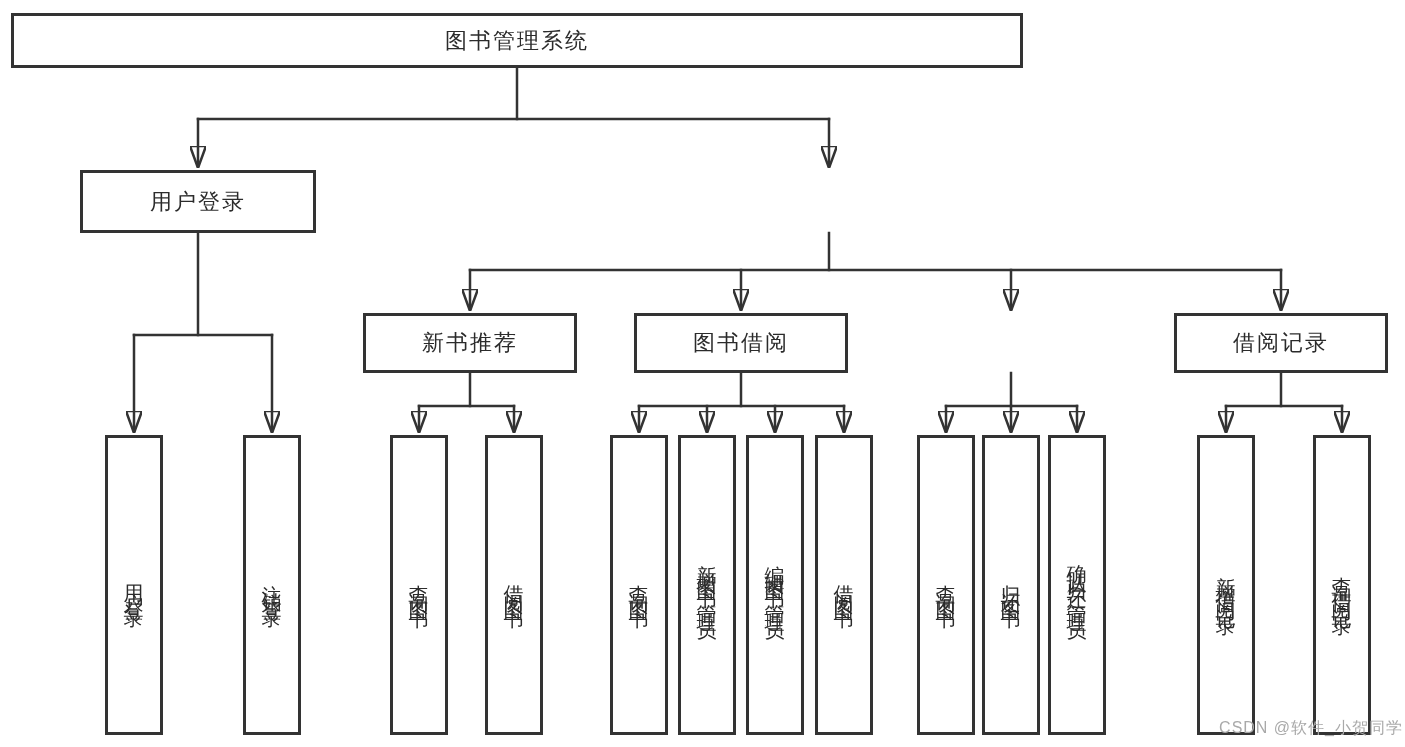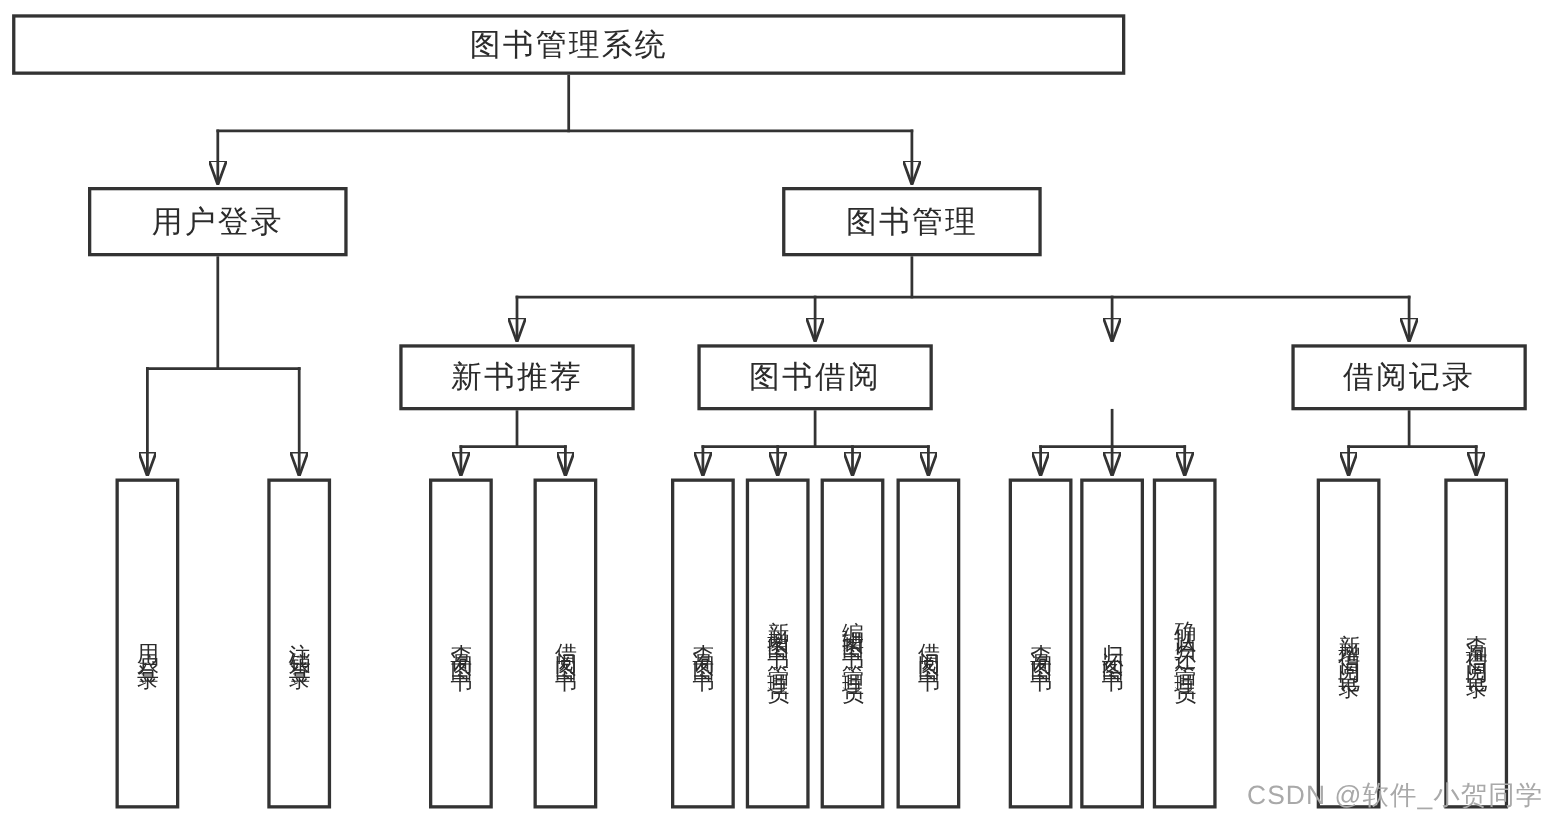"图书管理系统" .hnode { font-size: 28px -> 22px }
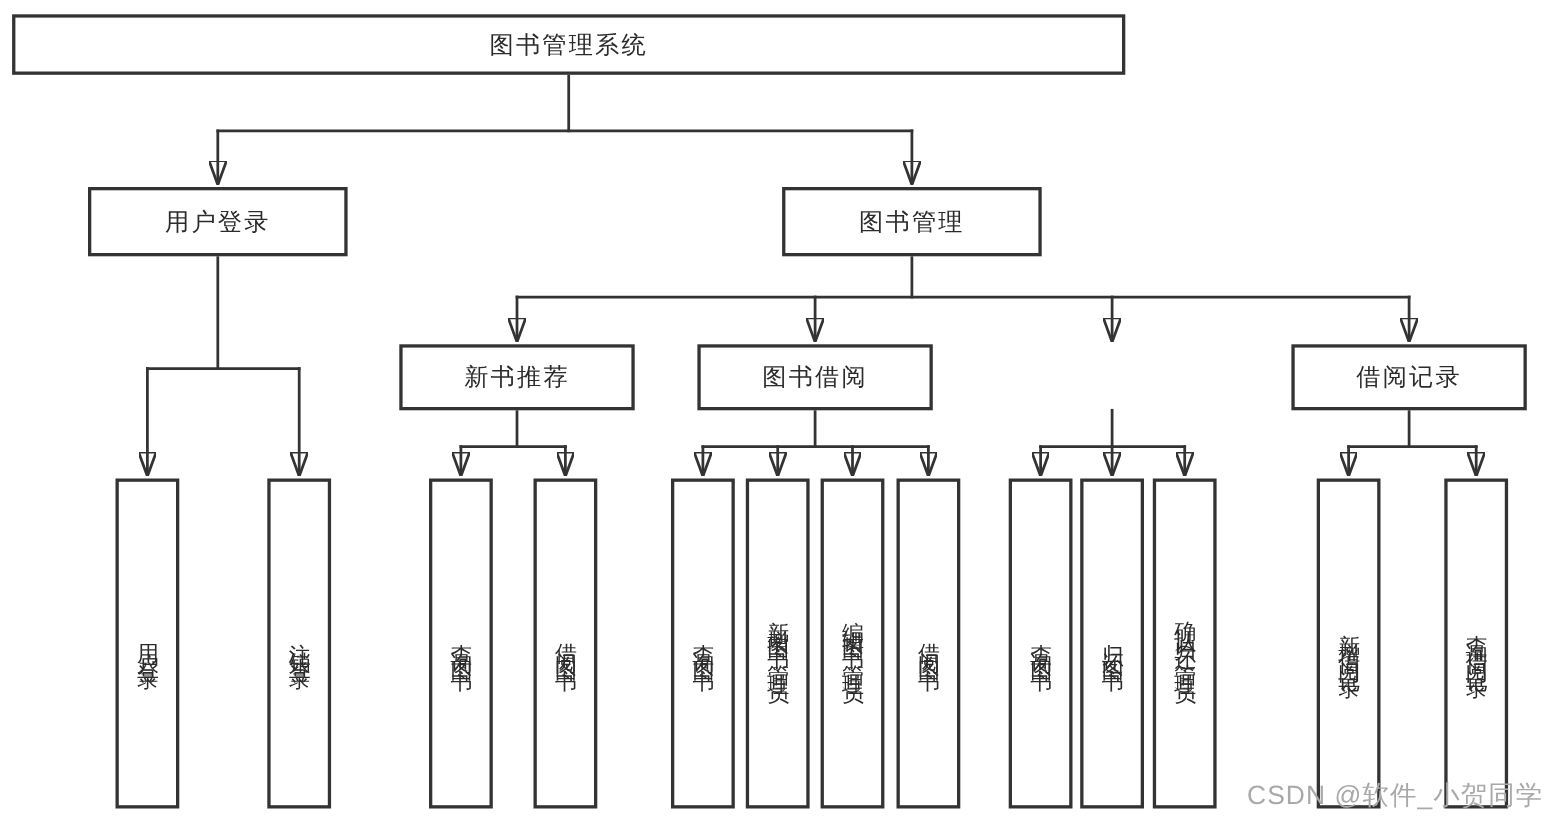"图书管理" div.node { html: <div> <span>图书管理</span> </div> -> none }
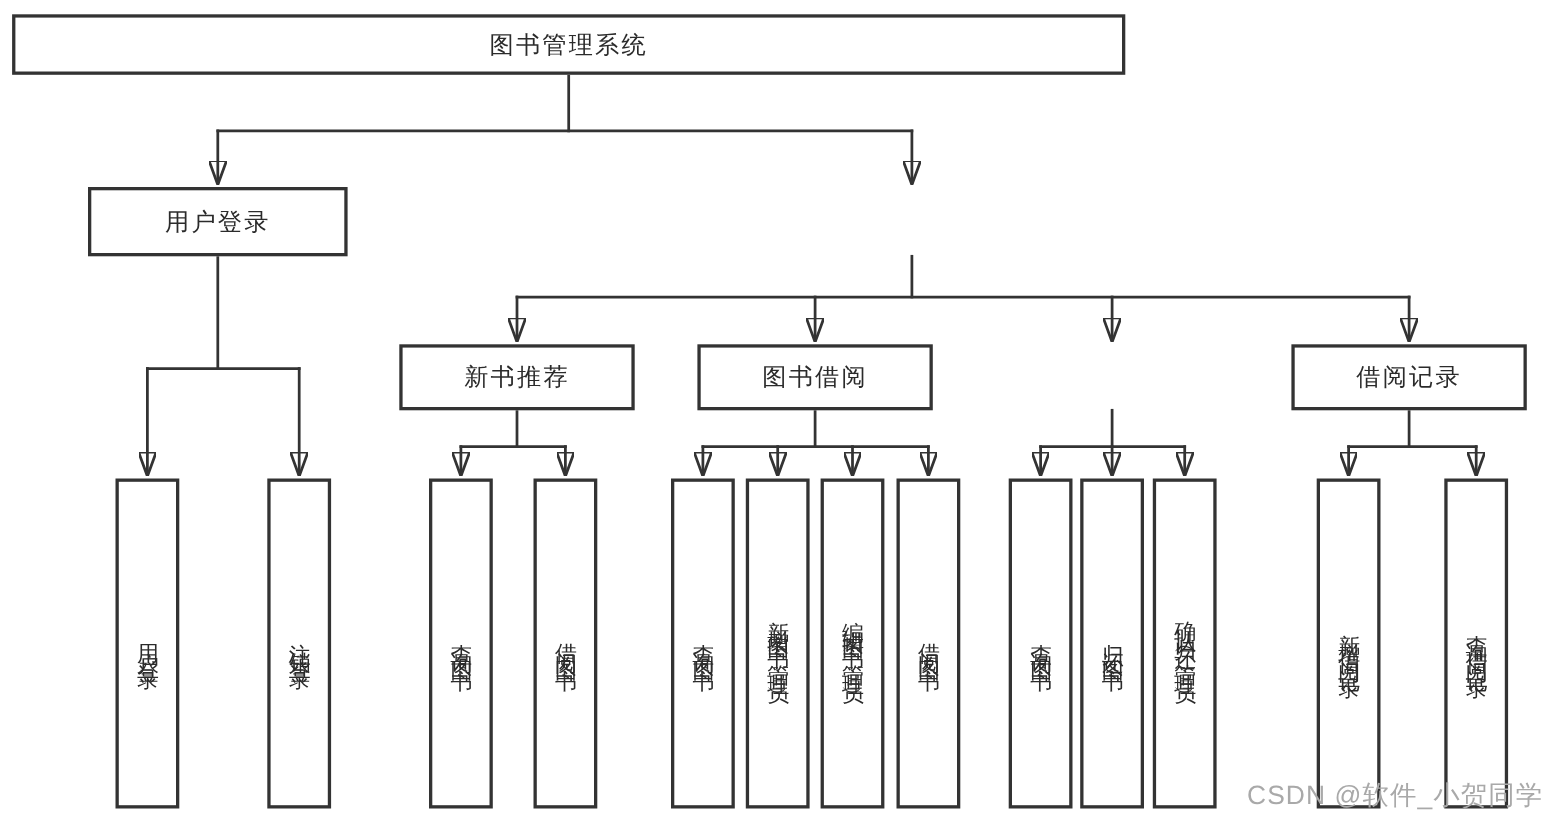"CSDN @软件_小贺同学" .watermark { font-size: 24px -> 16px }
